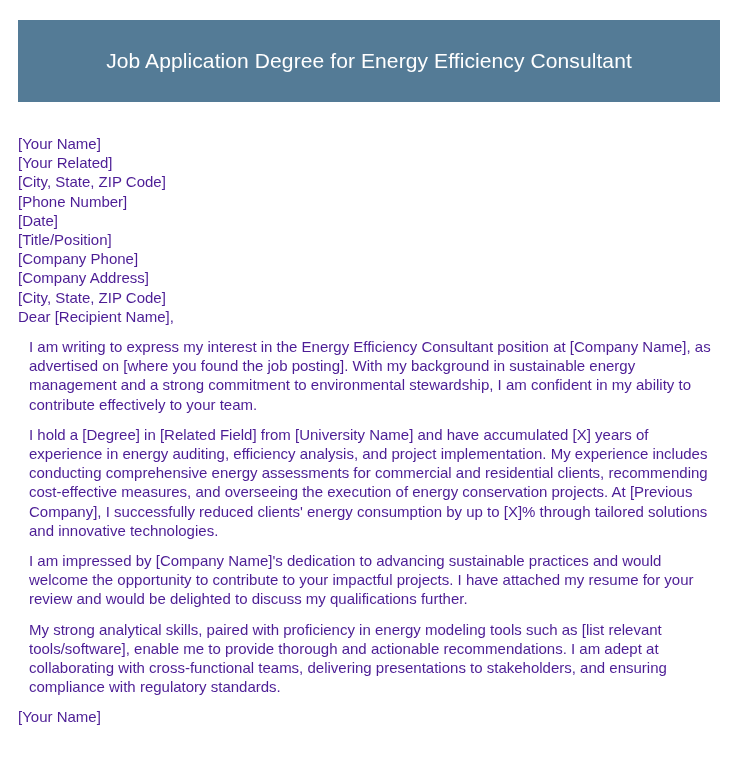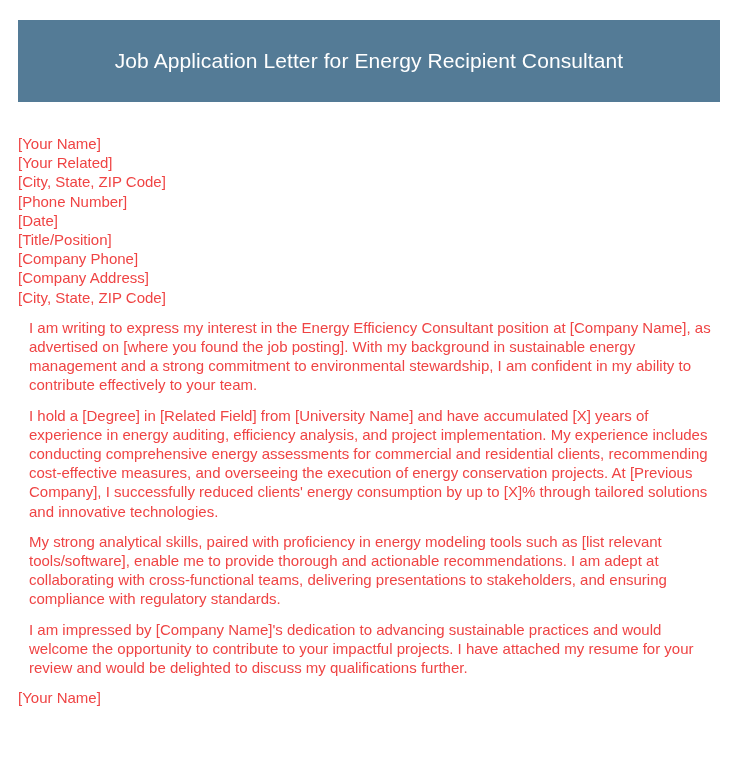"Job Application Letter for Energy" div.doc-title { text: Letter for Energy Recipient -> Degree for Energy Efficiency }
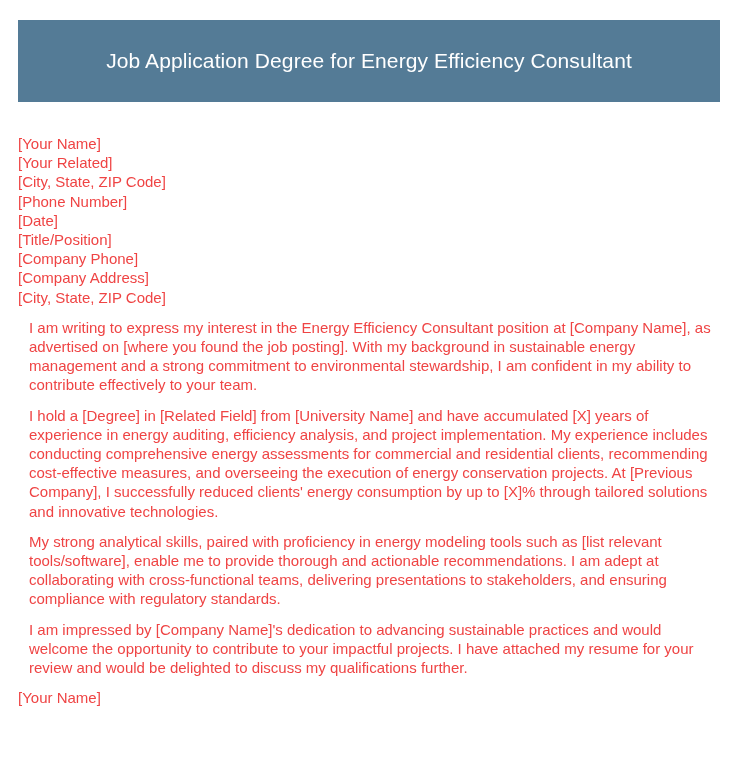"[Your Name]" .letter-body { color: #ef4444 -> #4c1d95 }
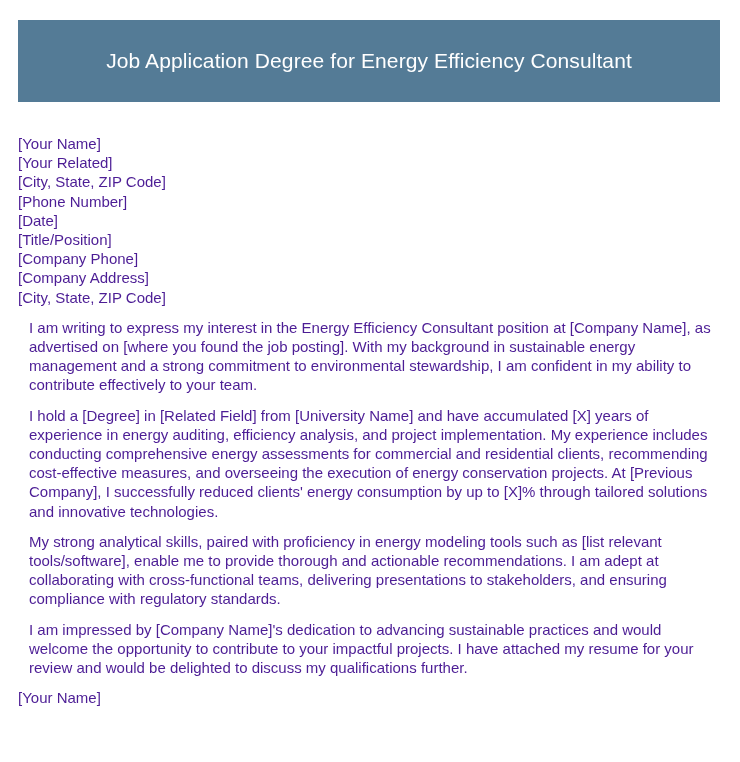"Dear [Recipient Name]," div.line { html: none -> <div>Dear [Recipient Name],</div> }
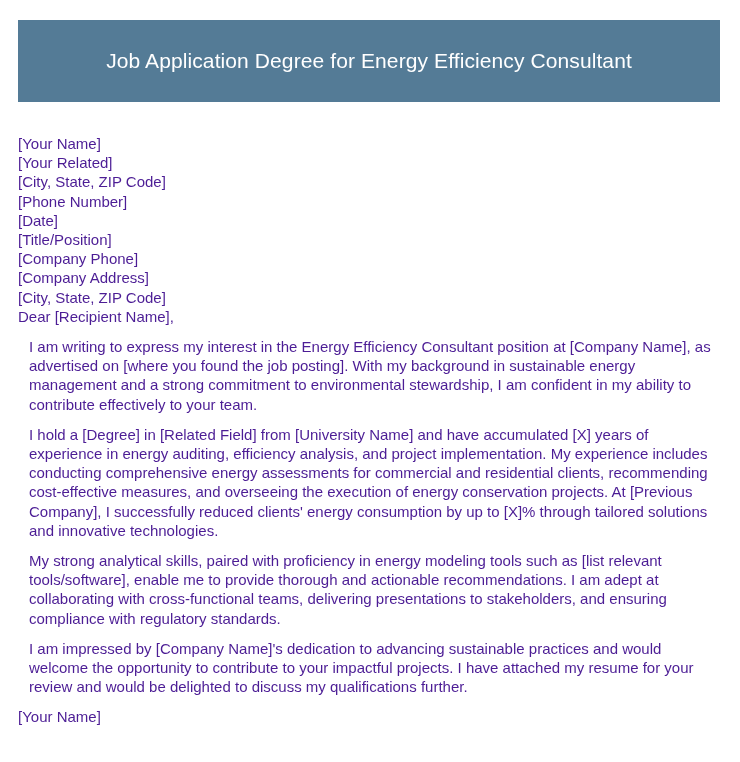"My strong analytical skills, paired" p.para { order: before "I am impressed by [Company" -> after "I am impressed by [Company" }
